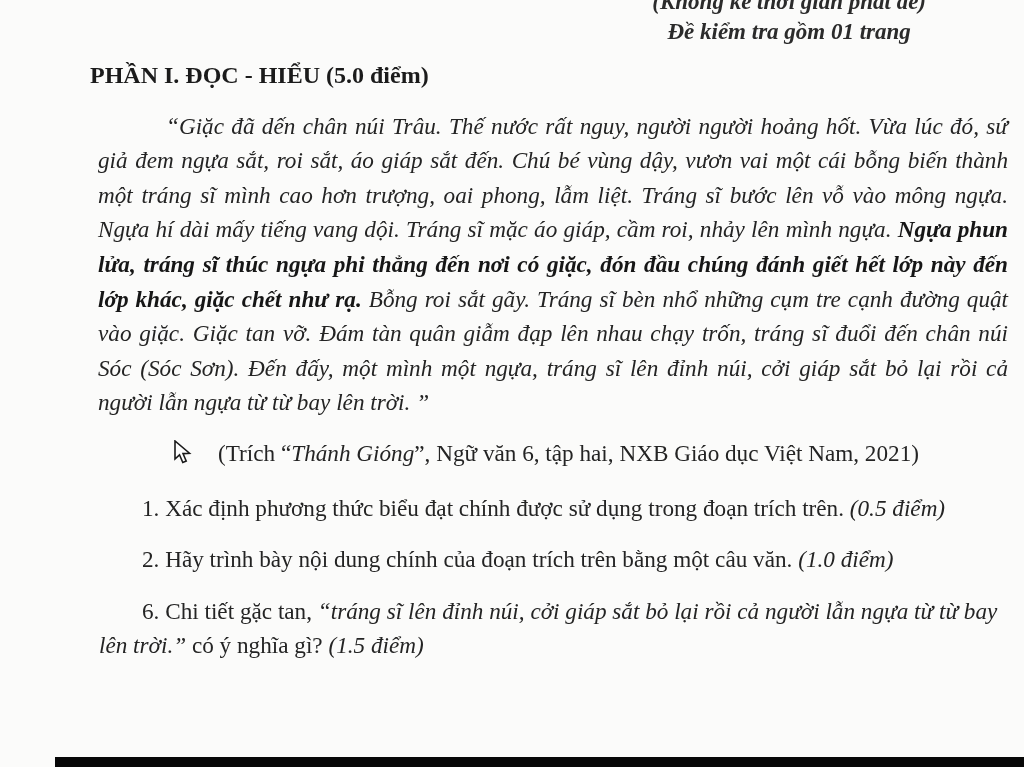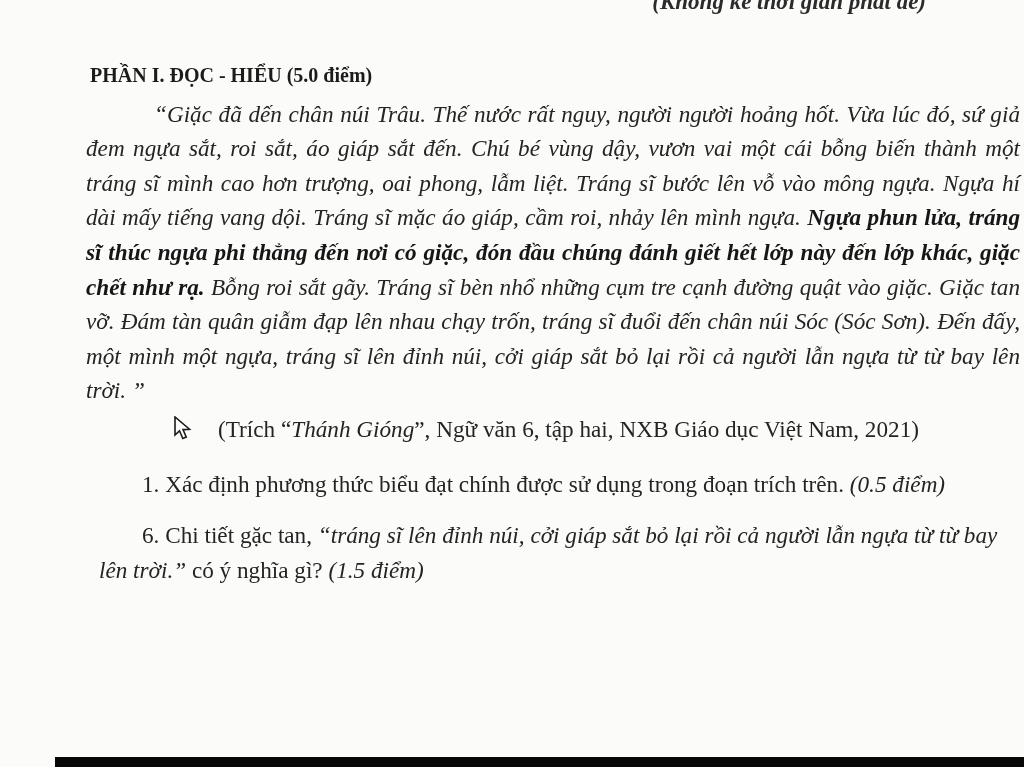"Đề kiểm tra gồm 01" div { html: none -> <div>Đề kiểm tra gồm 01 trang</div> }
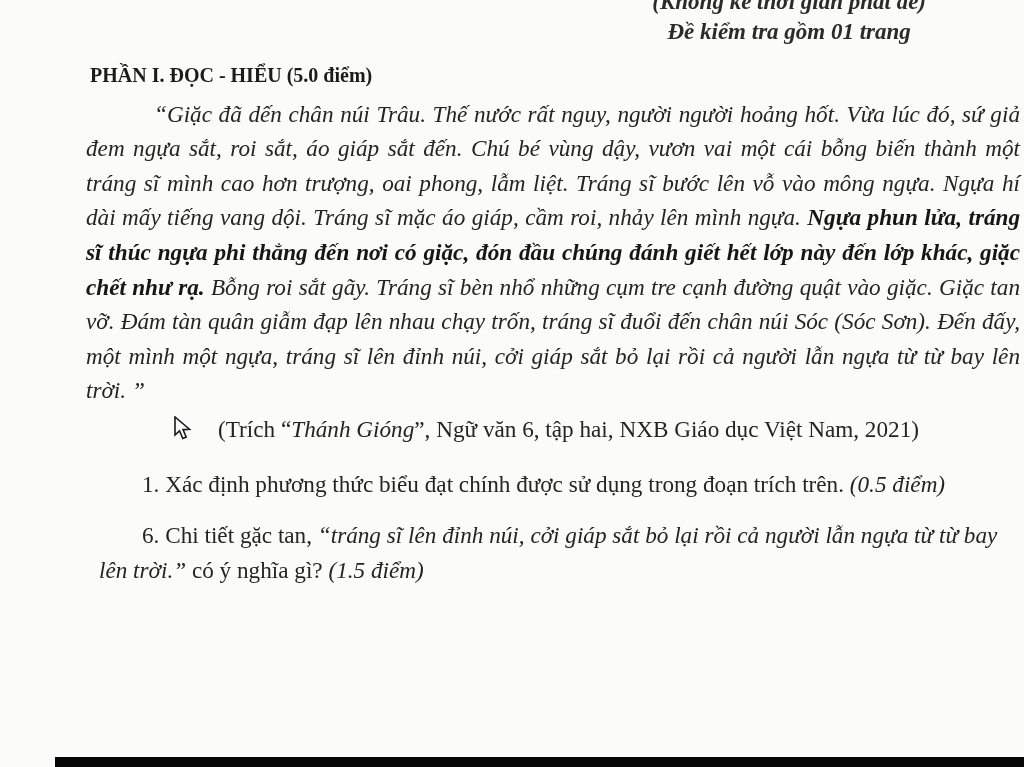"PHẦN I. ĐỌC - HIỂU" .section-title { font-size: 20px -> 24px }
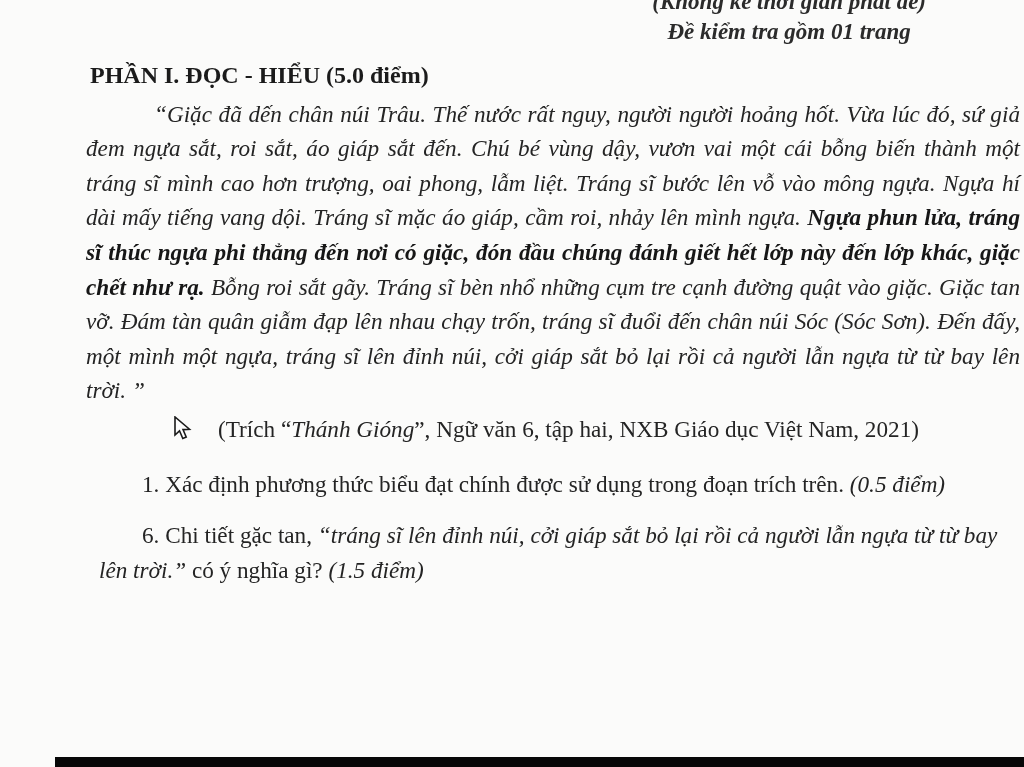"“Giặc đã dến chân núi" .passage { margin: 4px -> 16px }
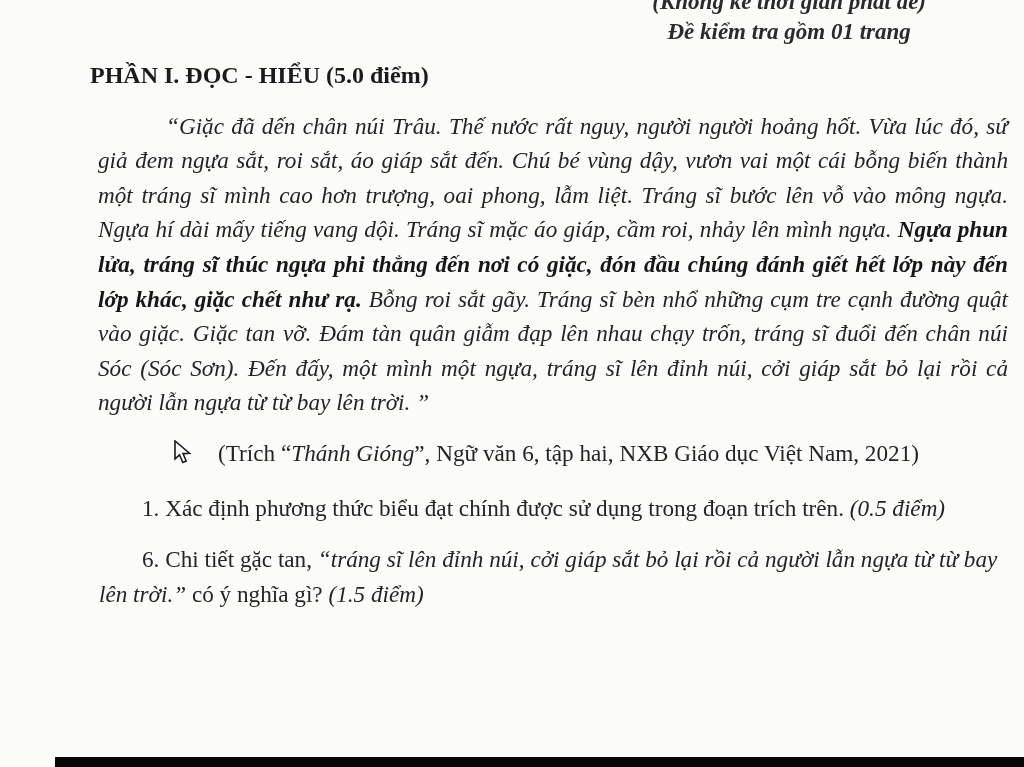"2. Hãy trình bày nội" p.question { html: none -> <p><span>2. Hãy trình bày nội dung chính của đoạn trích trên bằng một câu văn. </span><span>(1.0 điểm)</span></p> }
